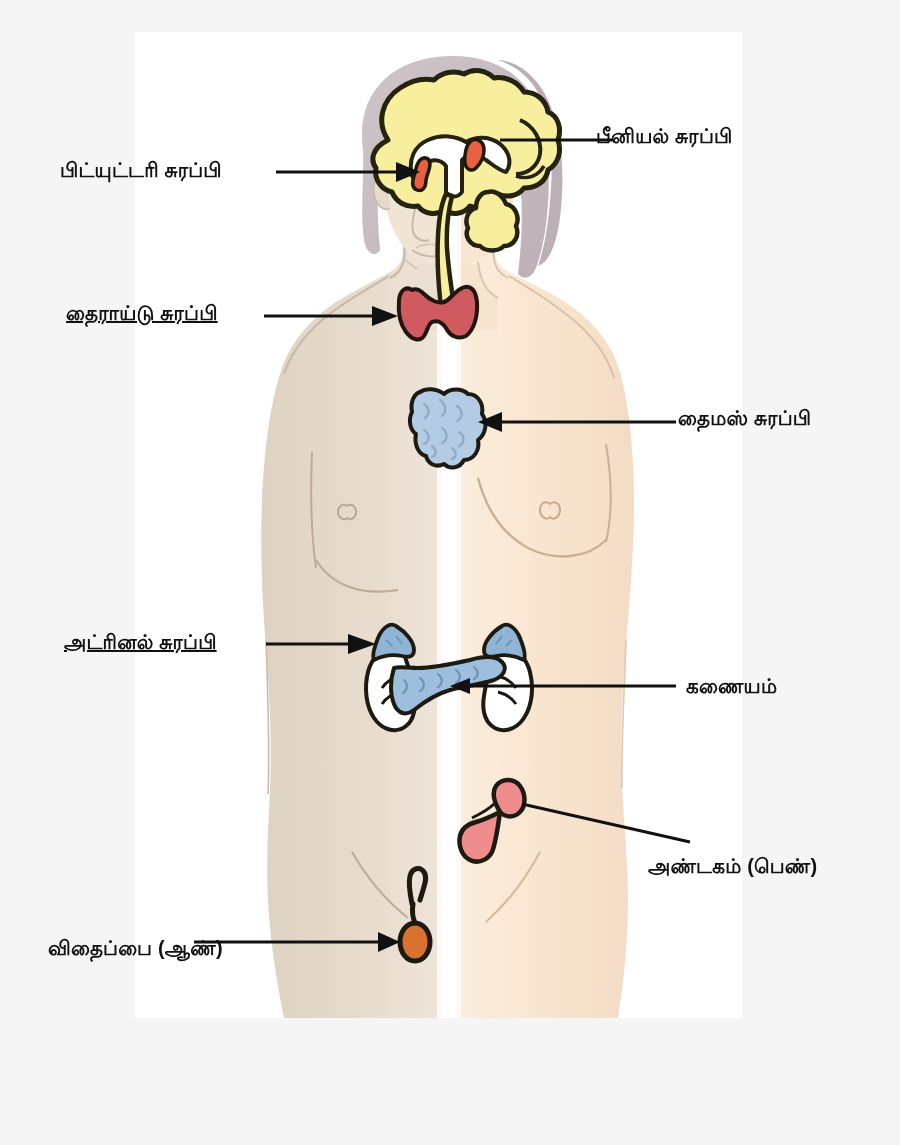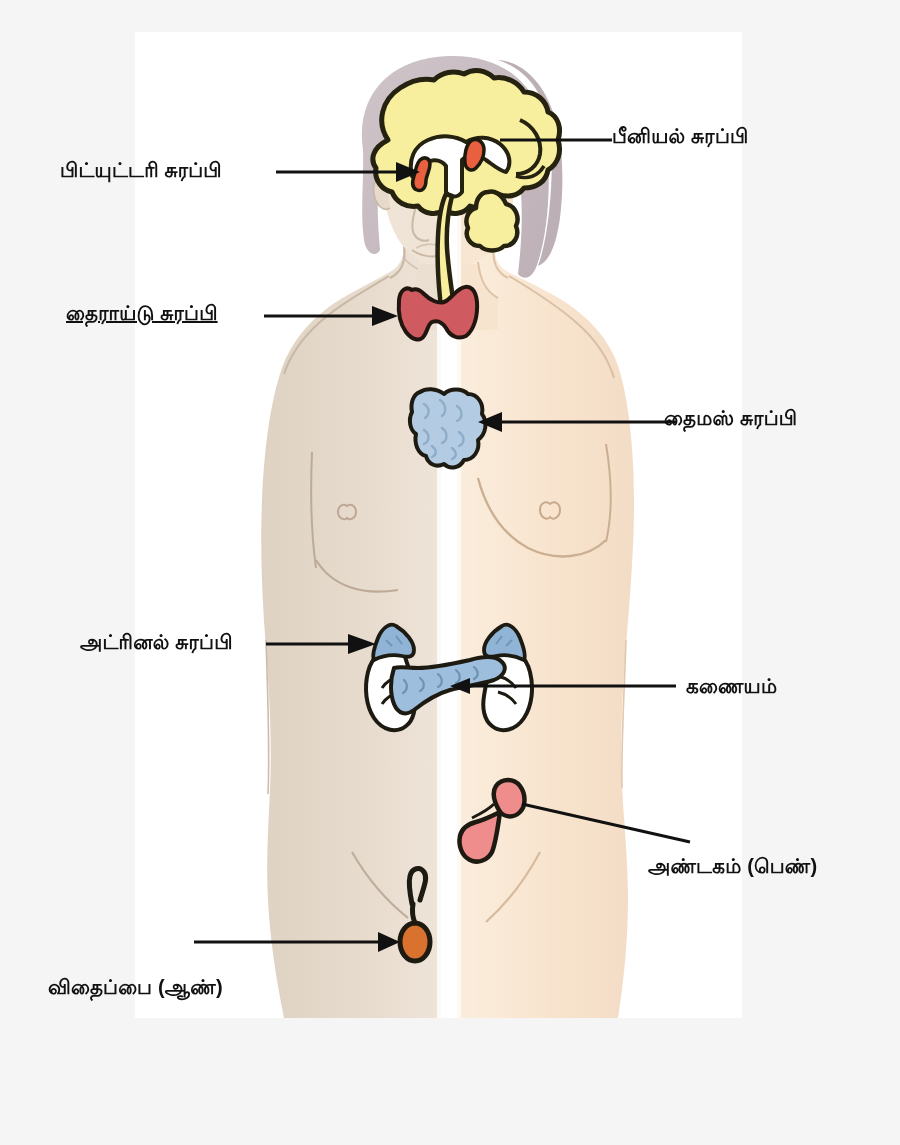"பீனியல் சுரப்பி" #label-pineal { left: 612px -> 596px }
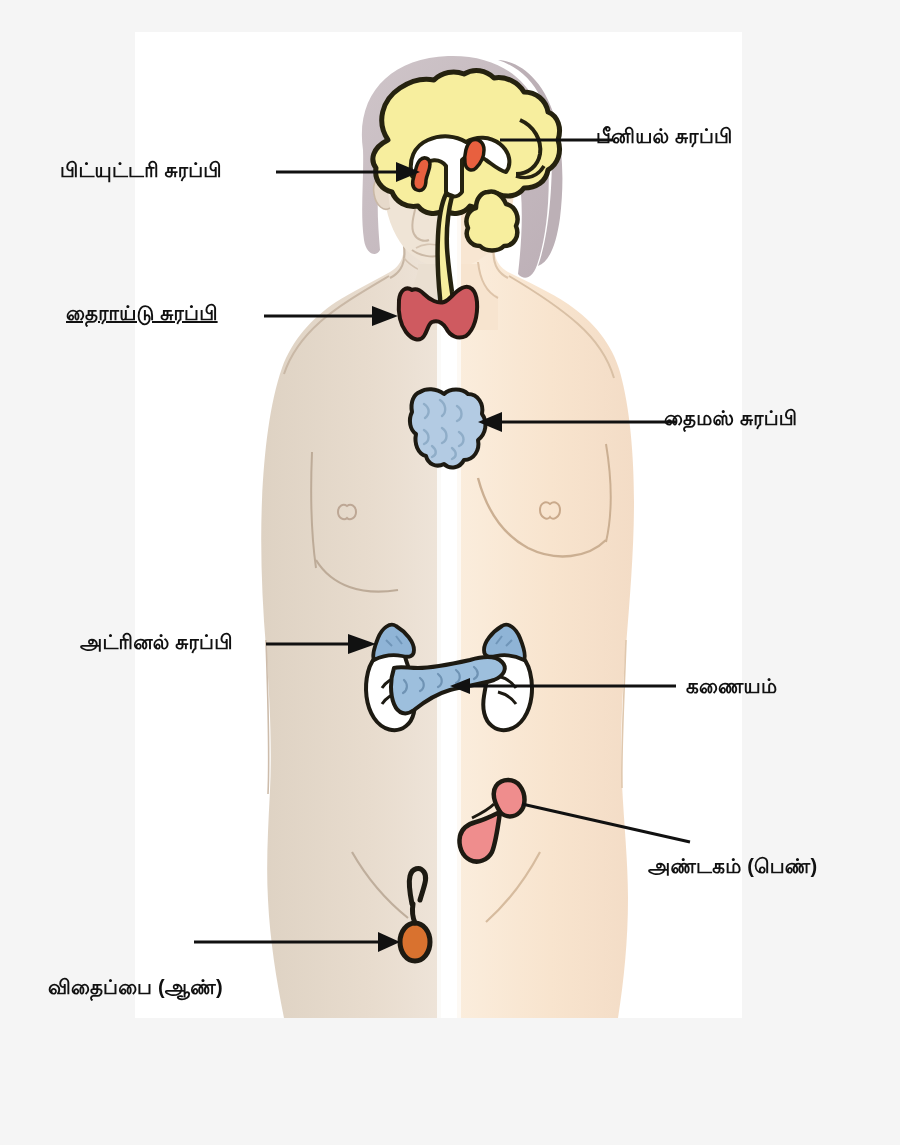"தைமஸ் சுரப்பி" #label-thymus { left: 664px -> 678px }
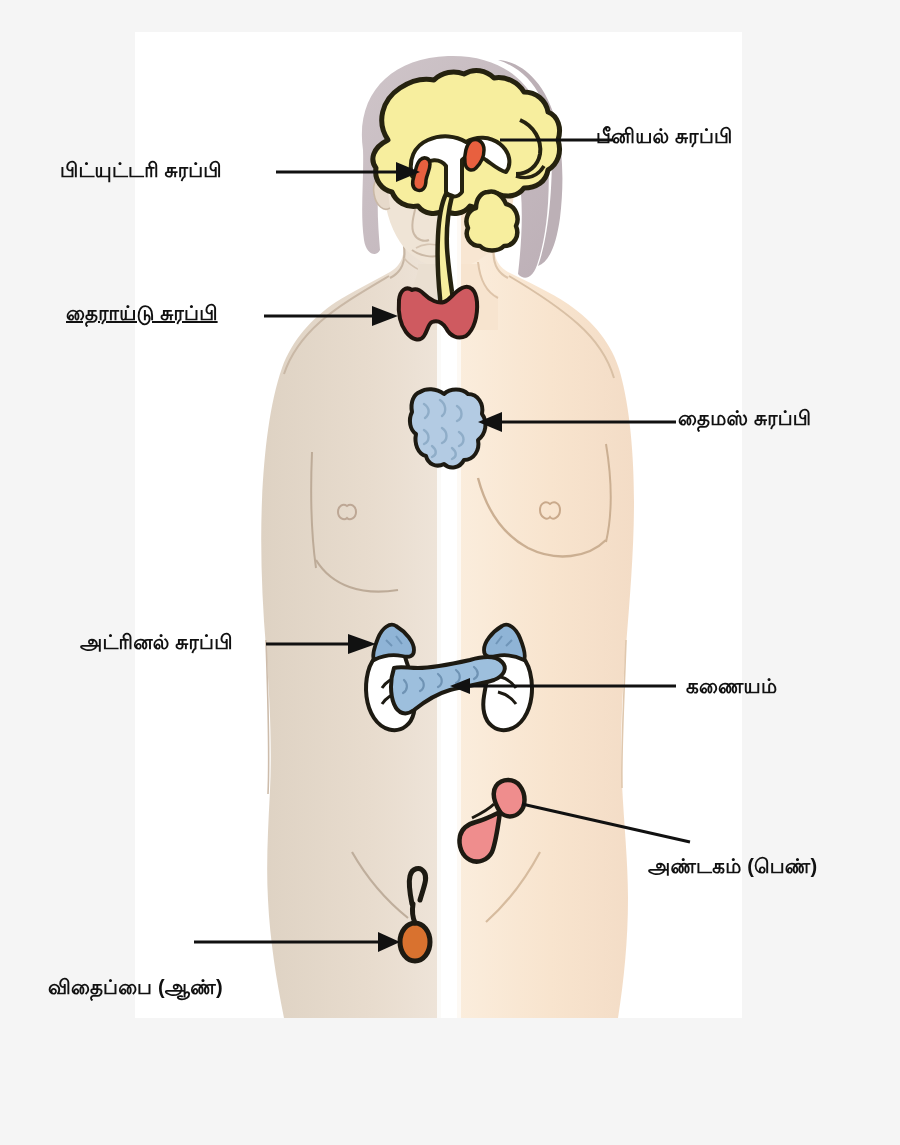"அட்ரினல் சுரப்பி" #label-adrenal { left: 80px -> 64px; text-decoration: none -> underline }
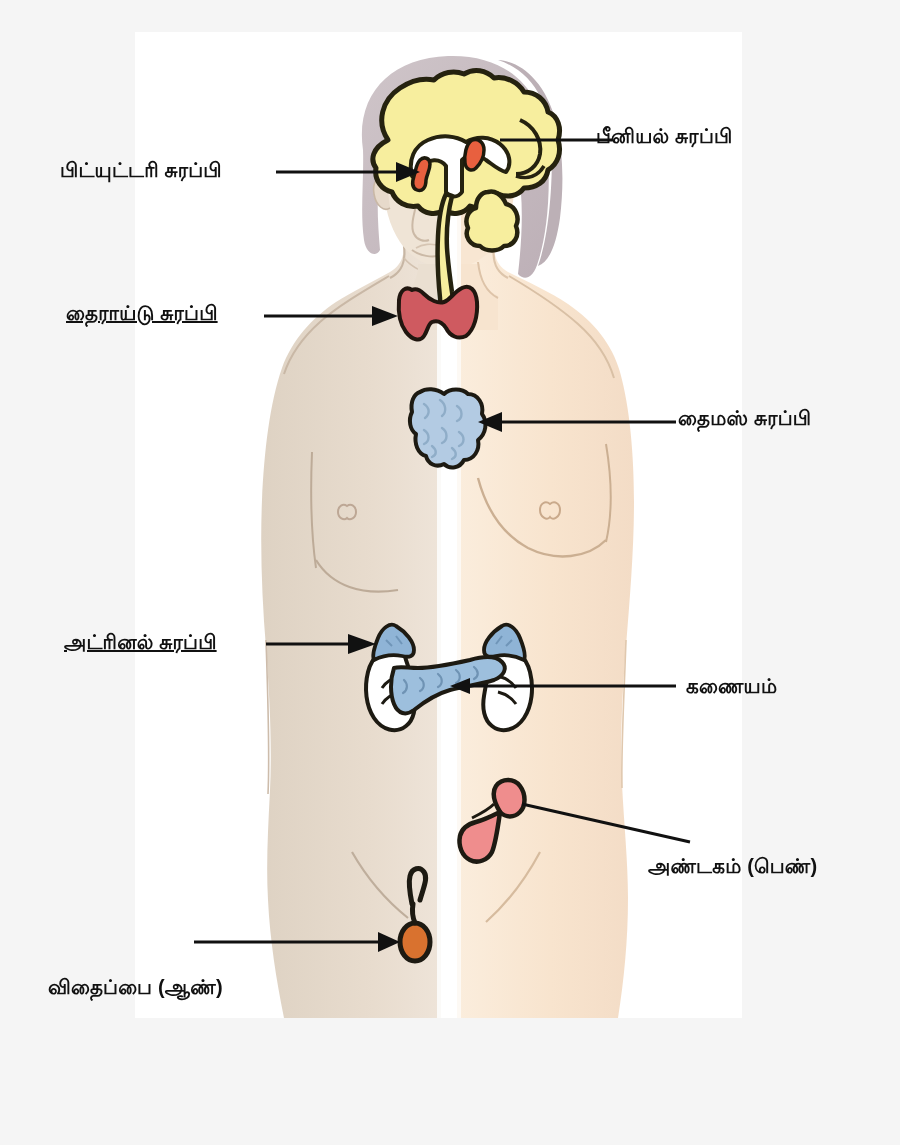"விதைப்பை (ஆண்)" #label-testes { margin-top: 39px -> none }
